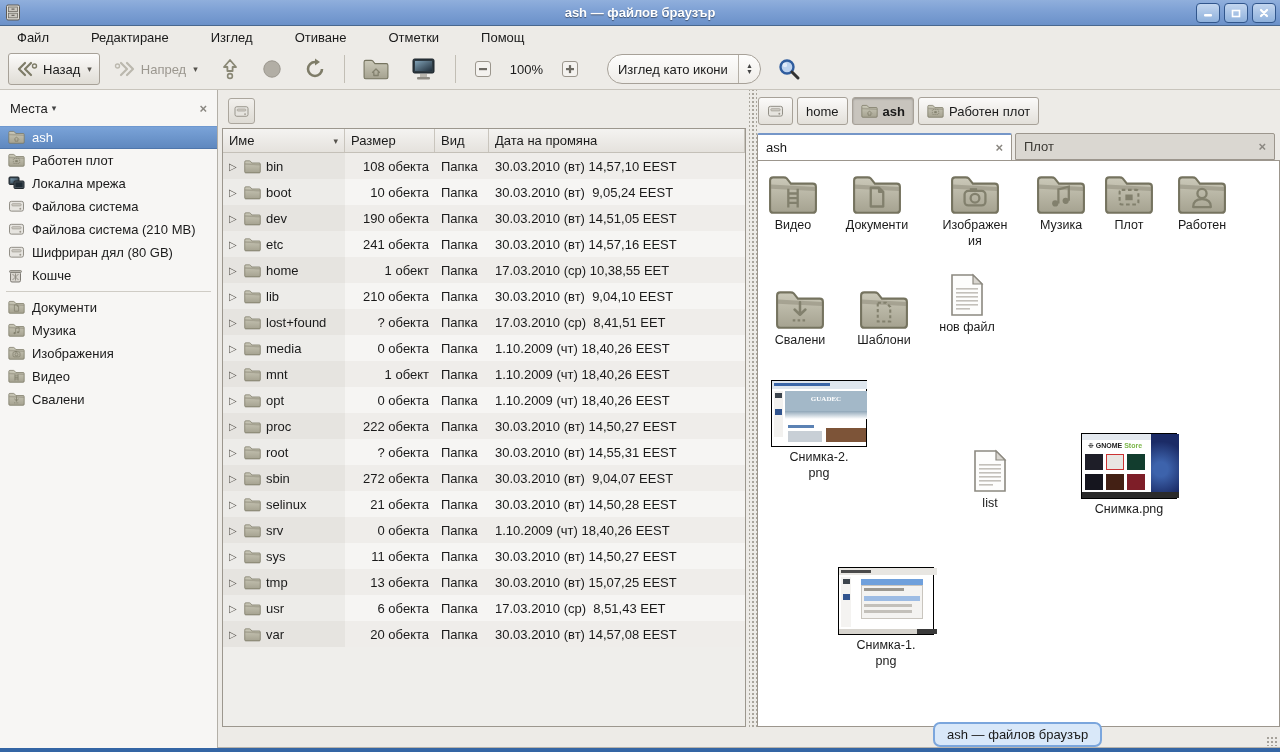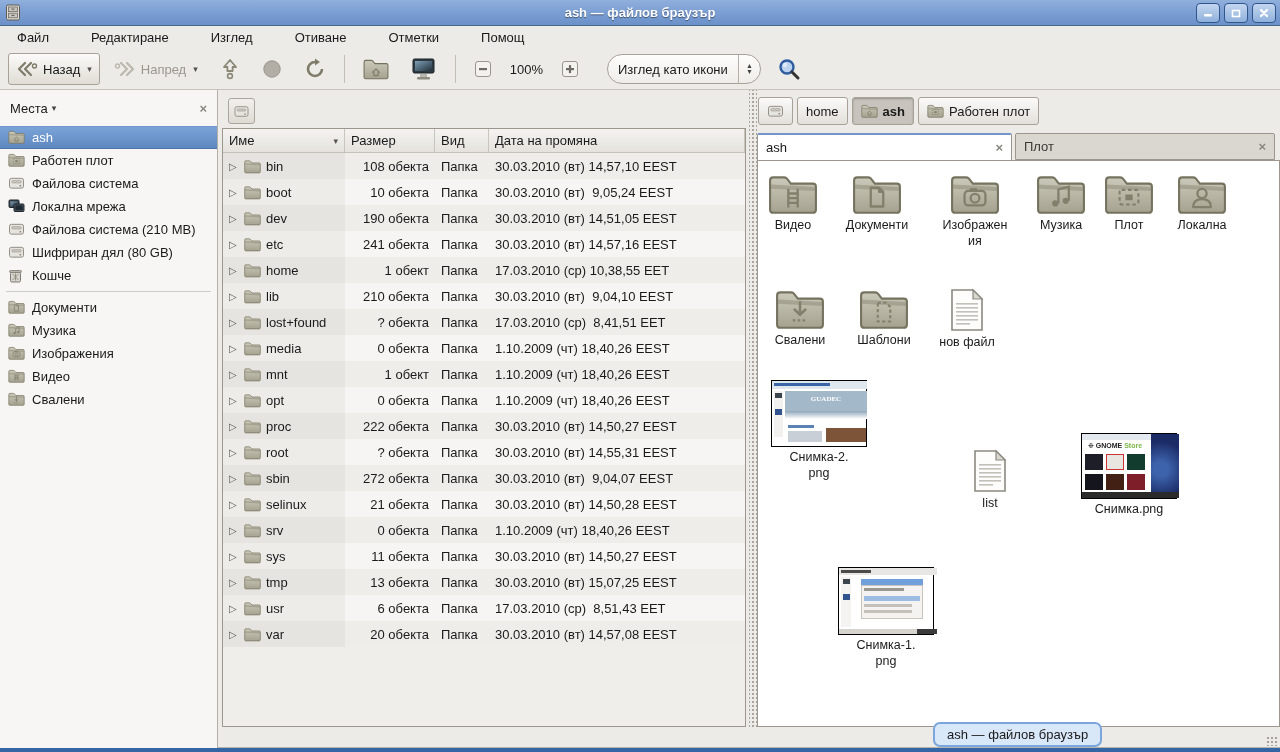"Файлова система" div.side-item { order: before "Локална мрежа" -> after "Локална мрежа" }
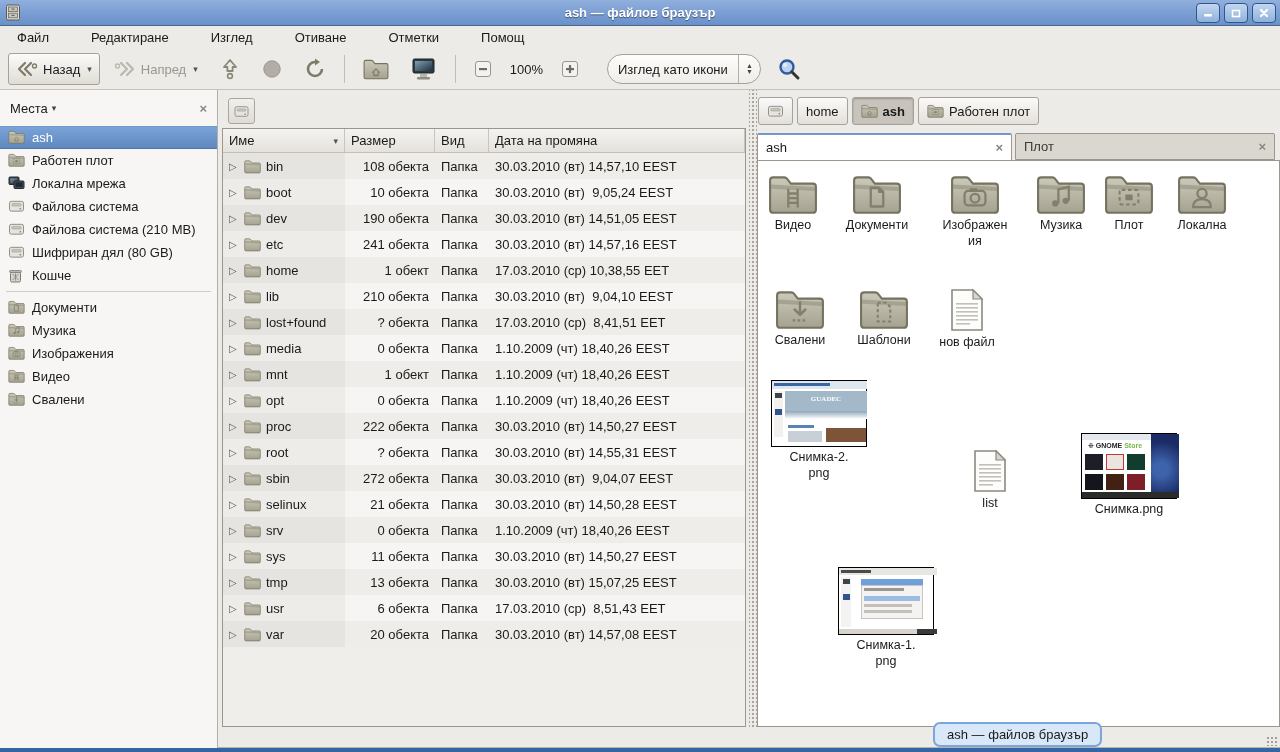"Локална" div.ivlabel { text: Локална -> Работен }
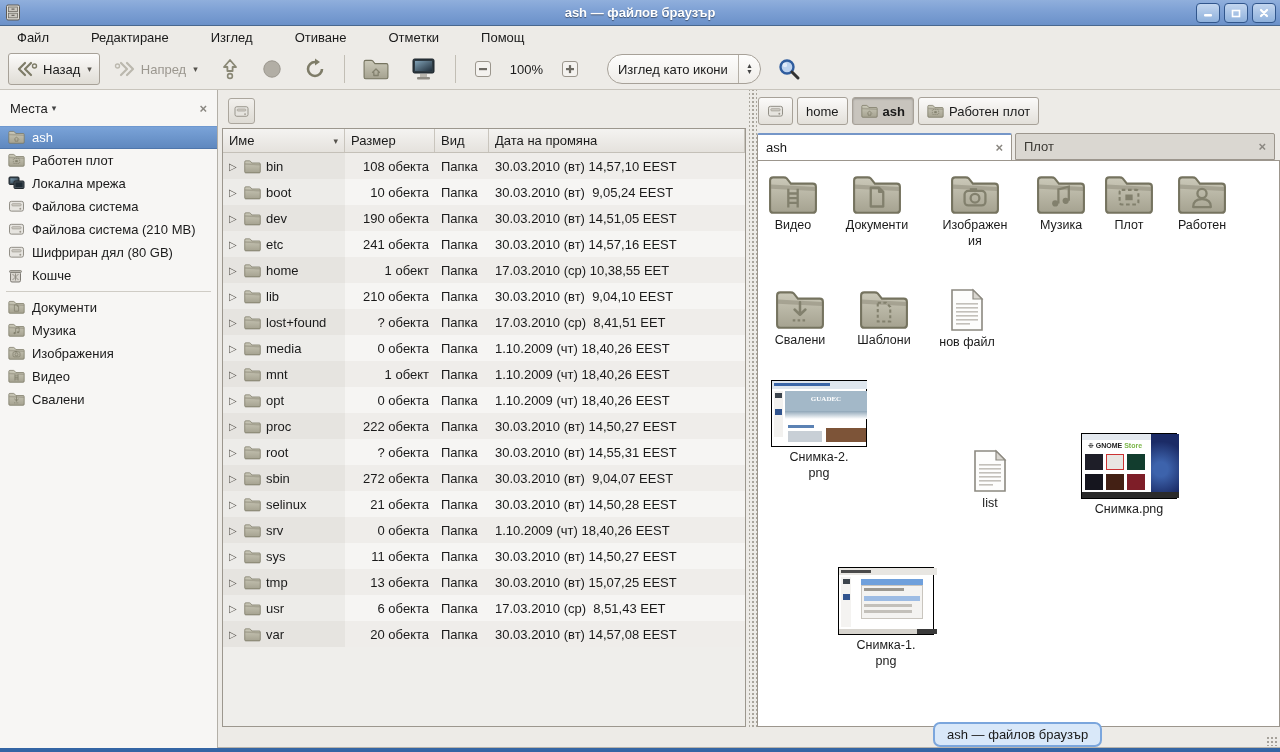"нов файл" div.ivitem { top: 127px -> 112px }
